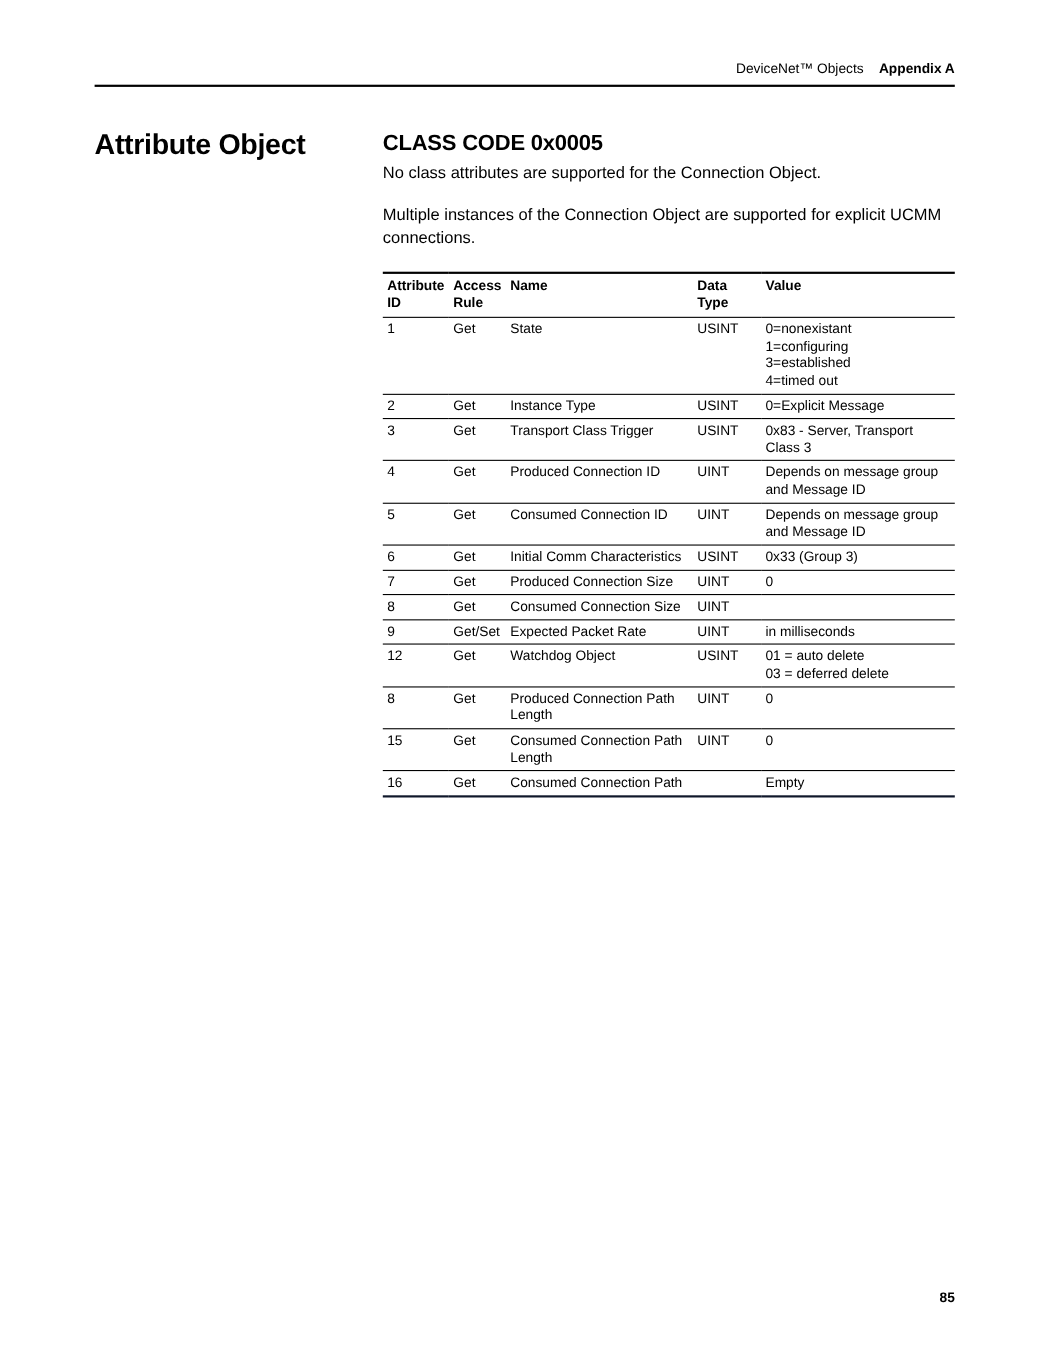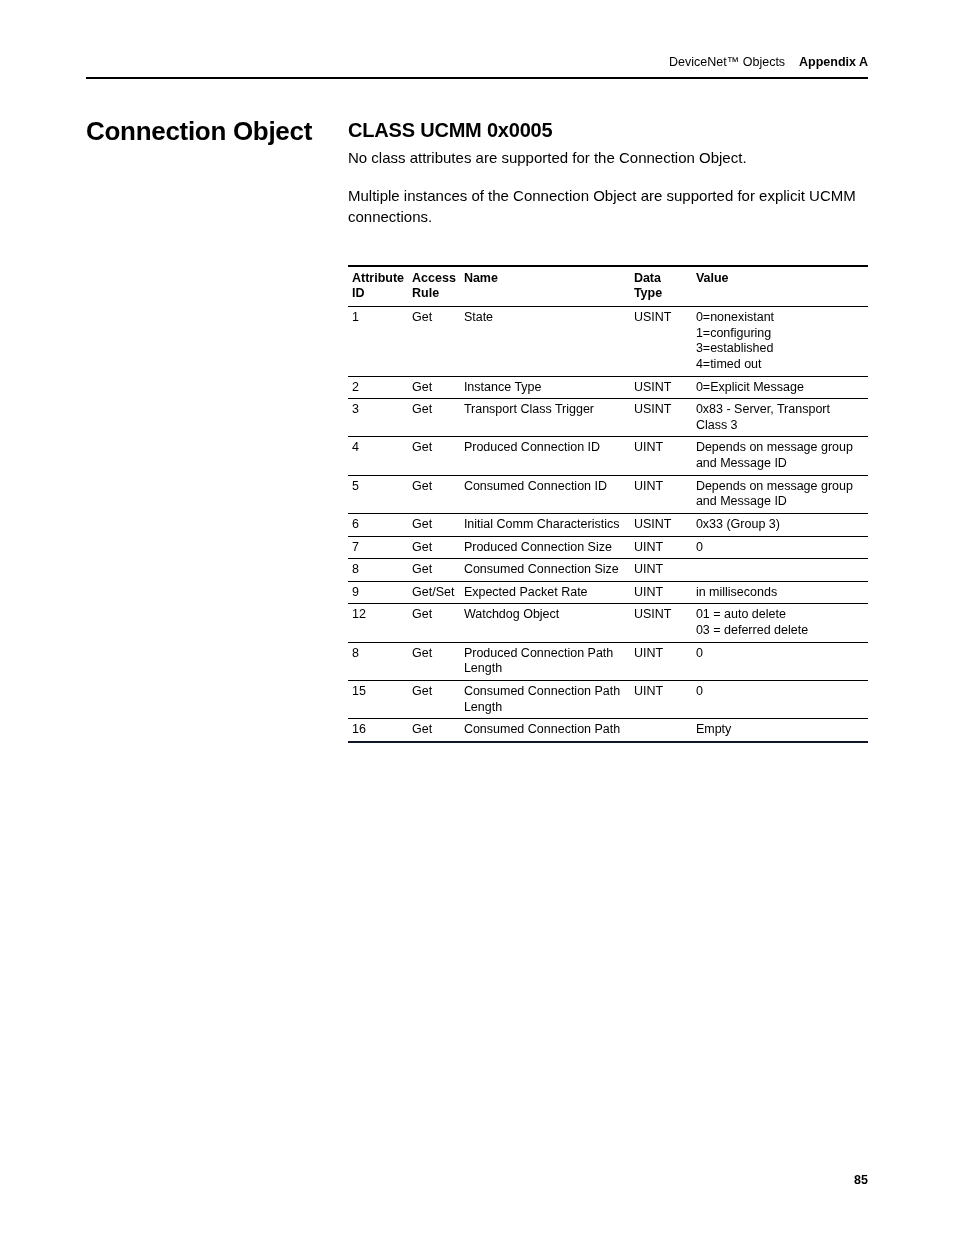"Connection Object" div.side-title { text: Connection -> Attribute }
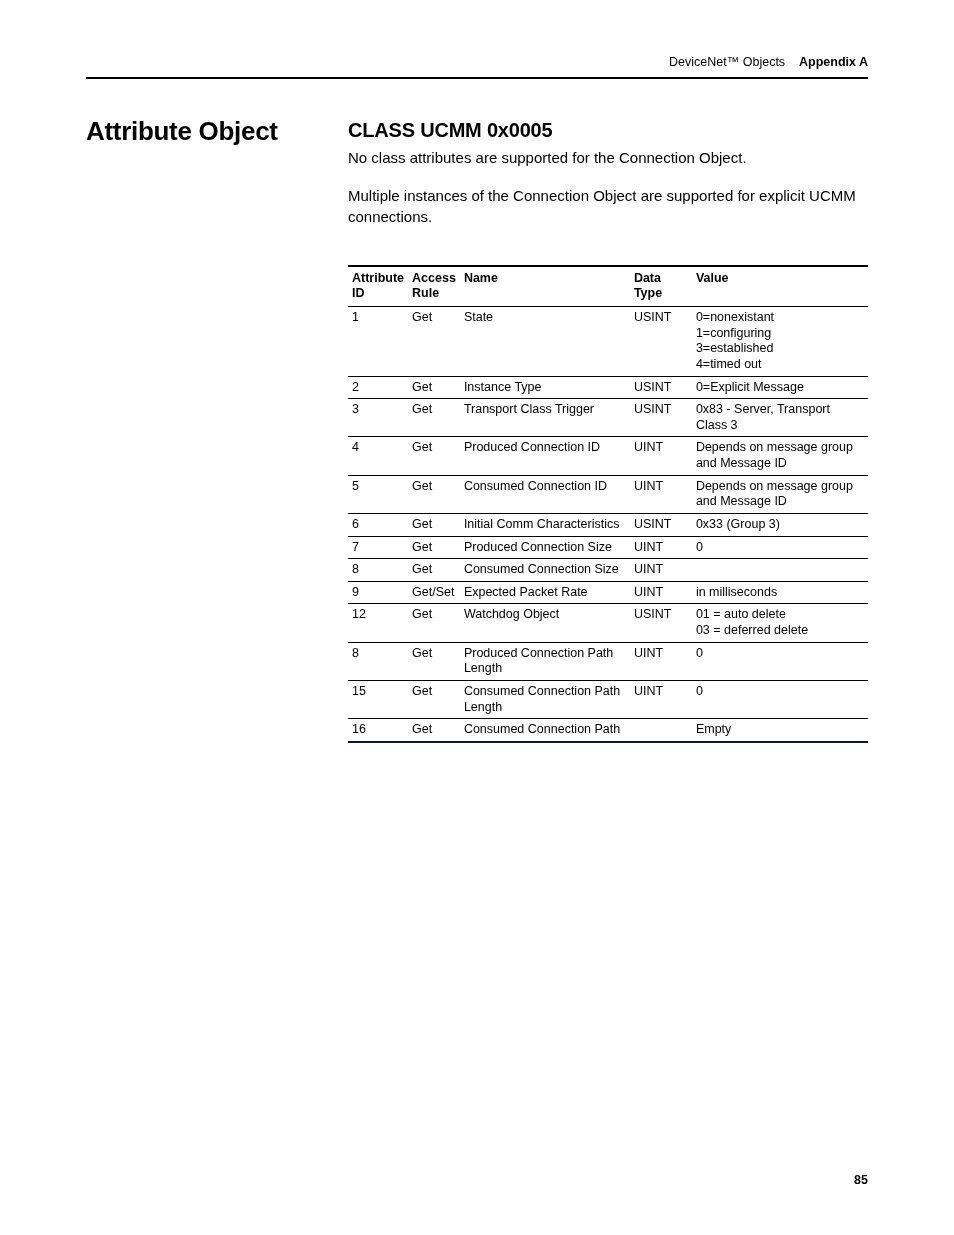"CLASS UCMM 0x0005" div.class-code { text: UCMM -> CODE }
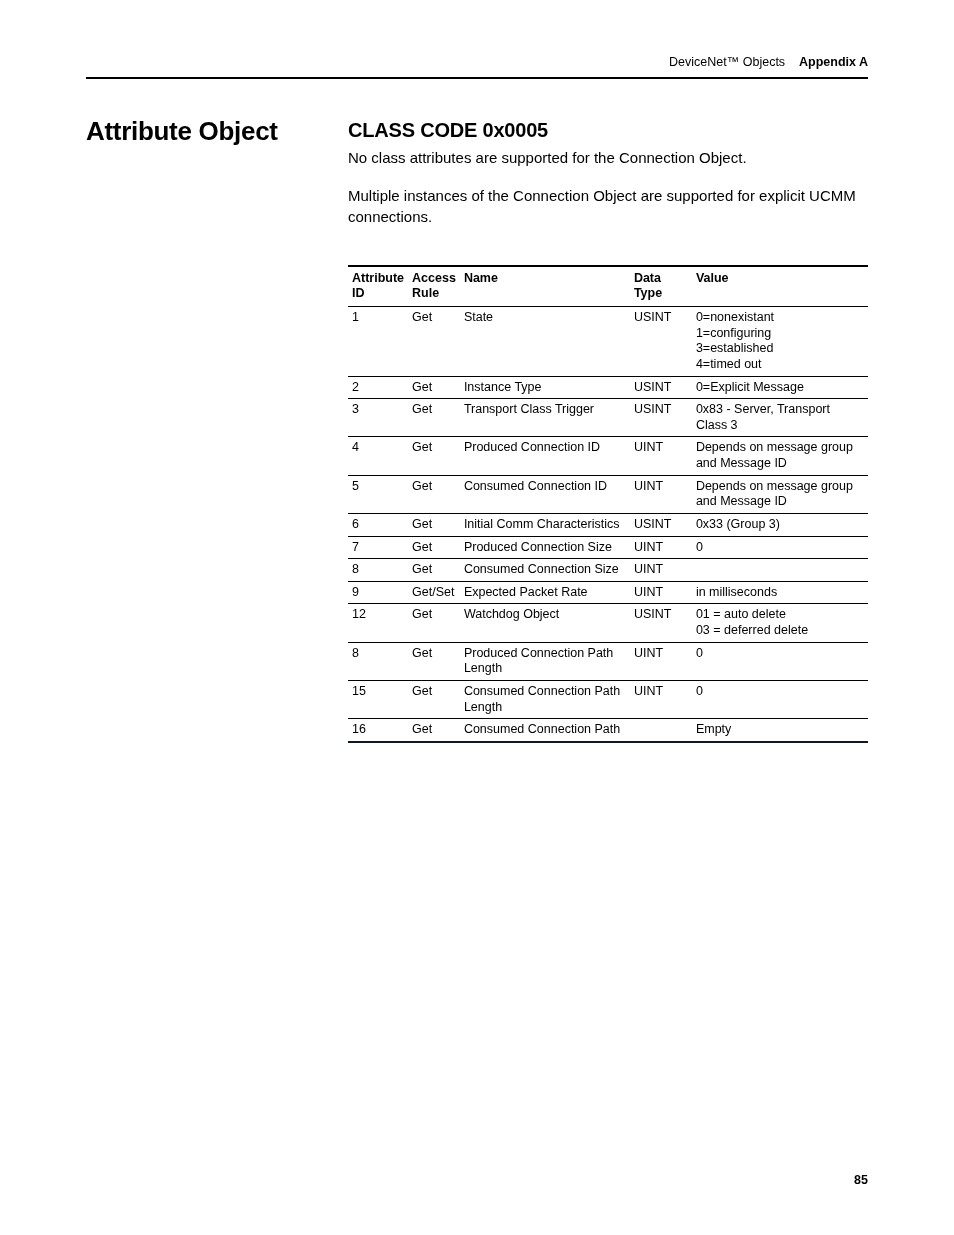"Attribute ID" table.attr { margin-top: 38px -> 20px }
